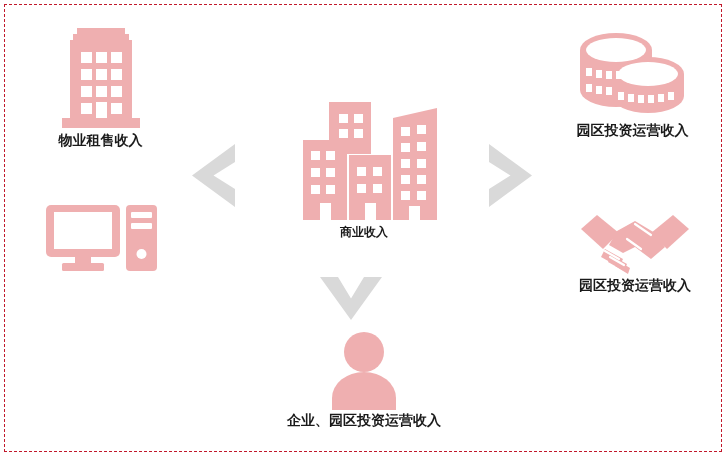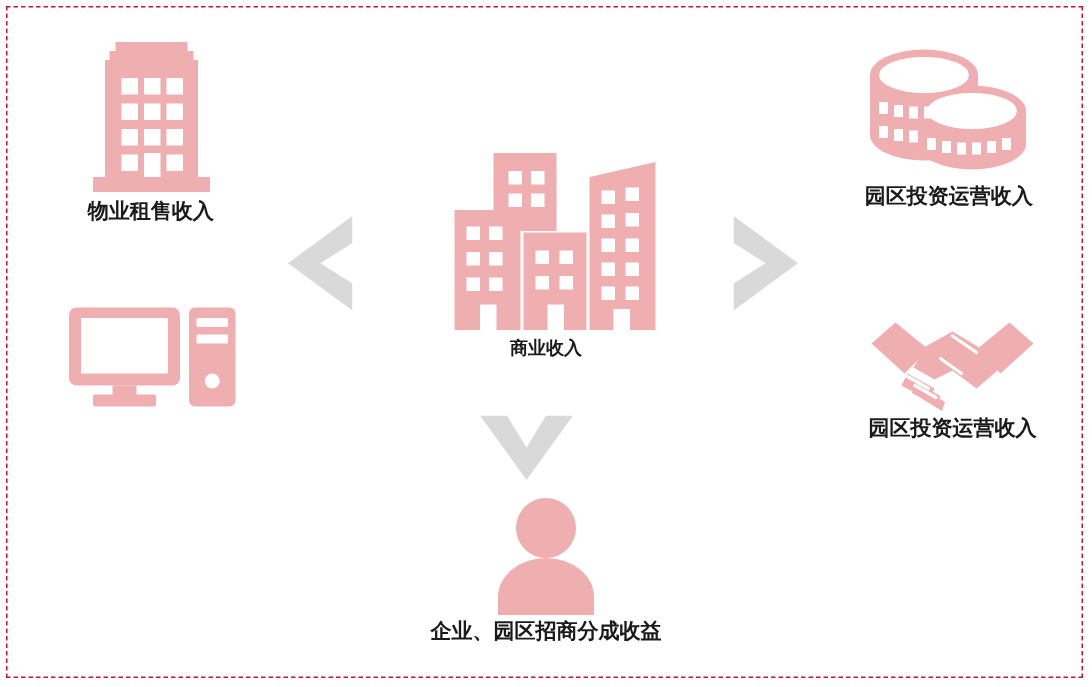"企业、园区招商分成收益" span.node-label { text: 招商分成收益 -> 投资运营收入 }
